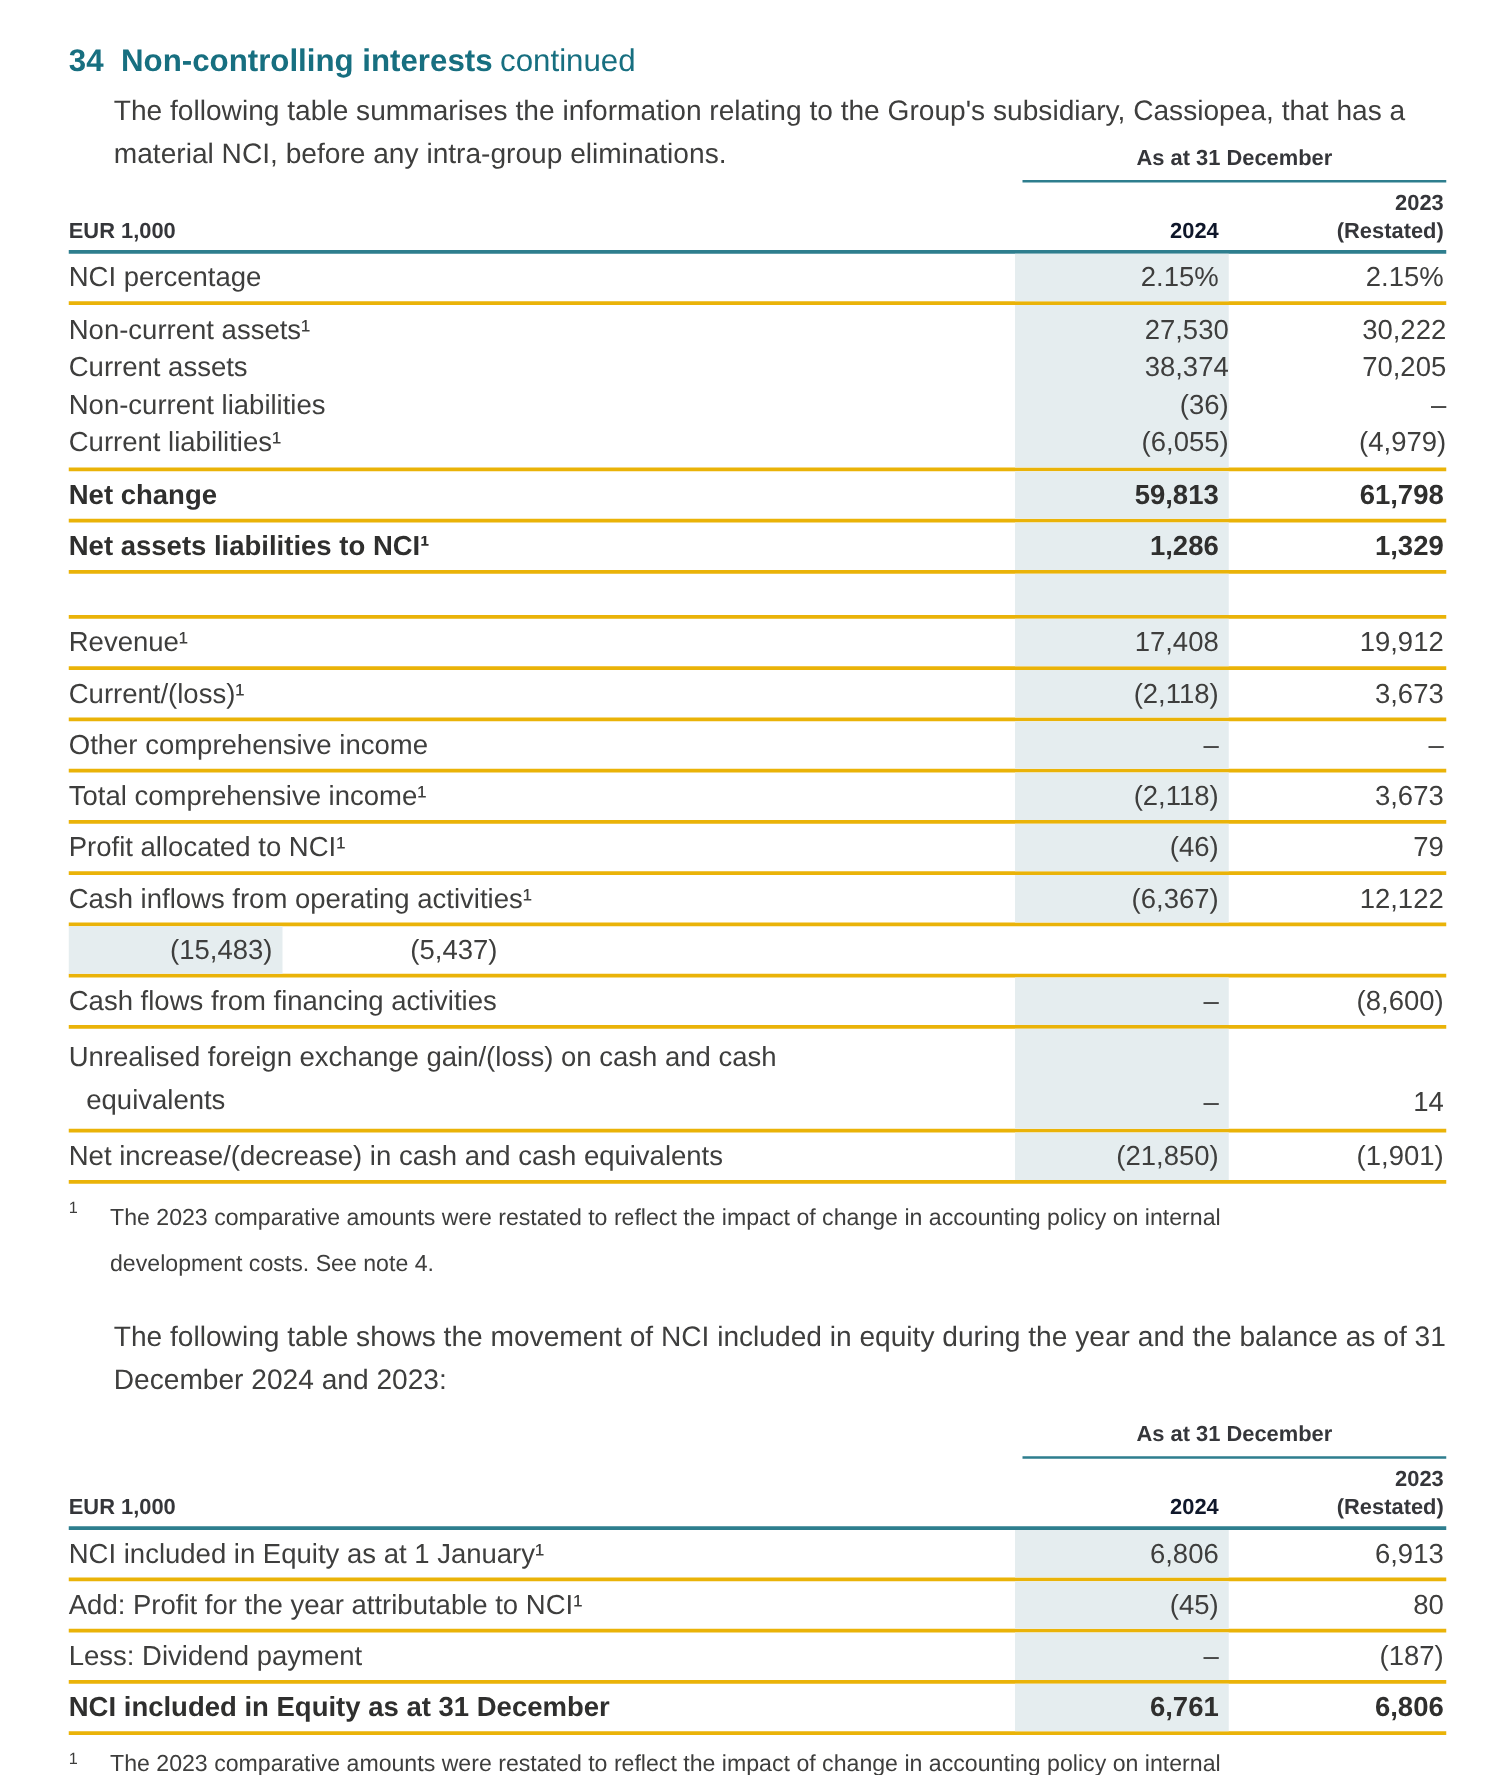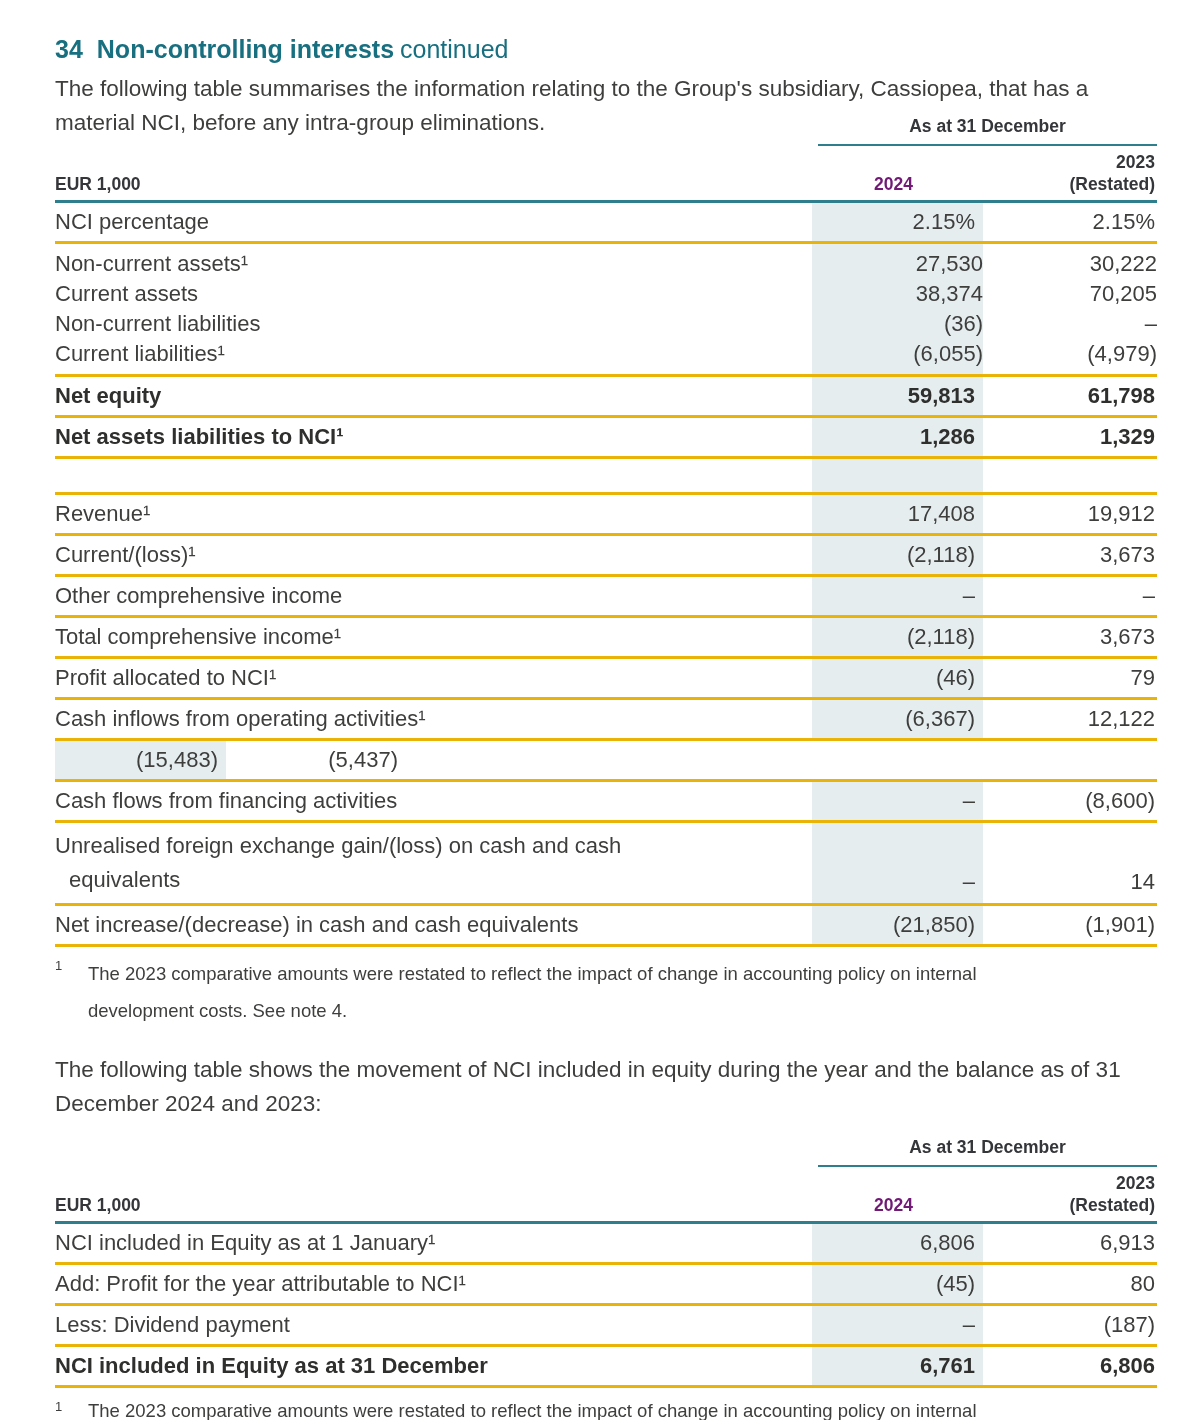"The following table summarises the" .intro { margin-left: none -> 36px }
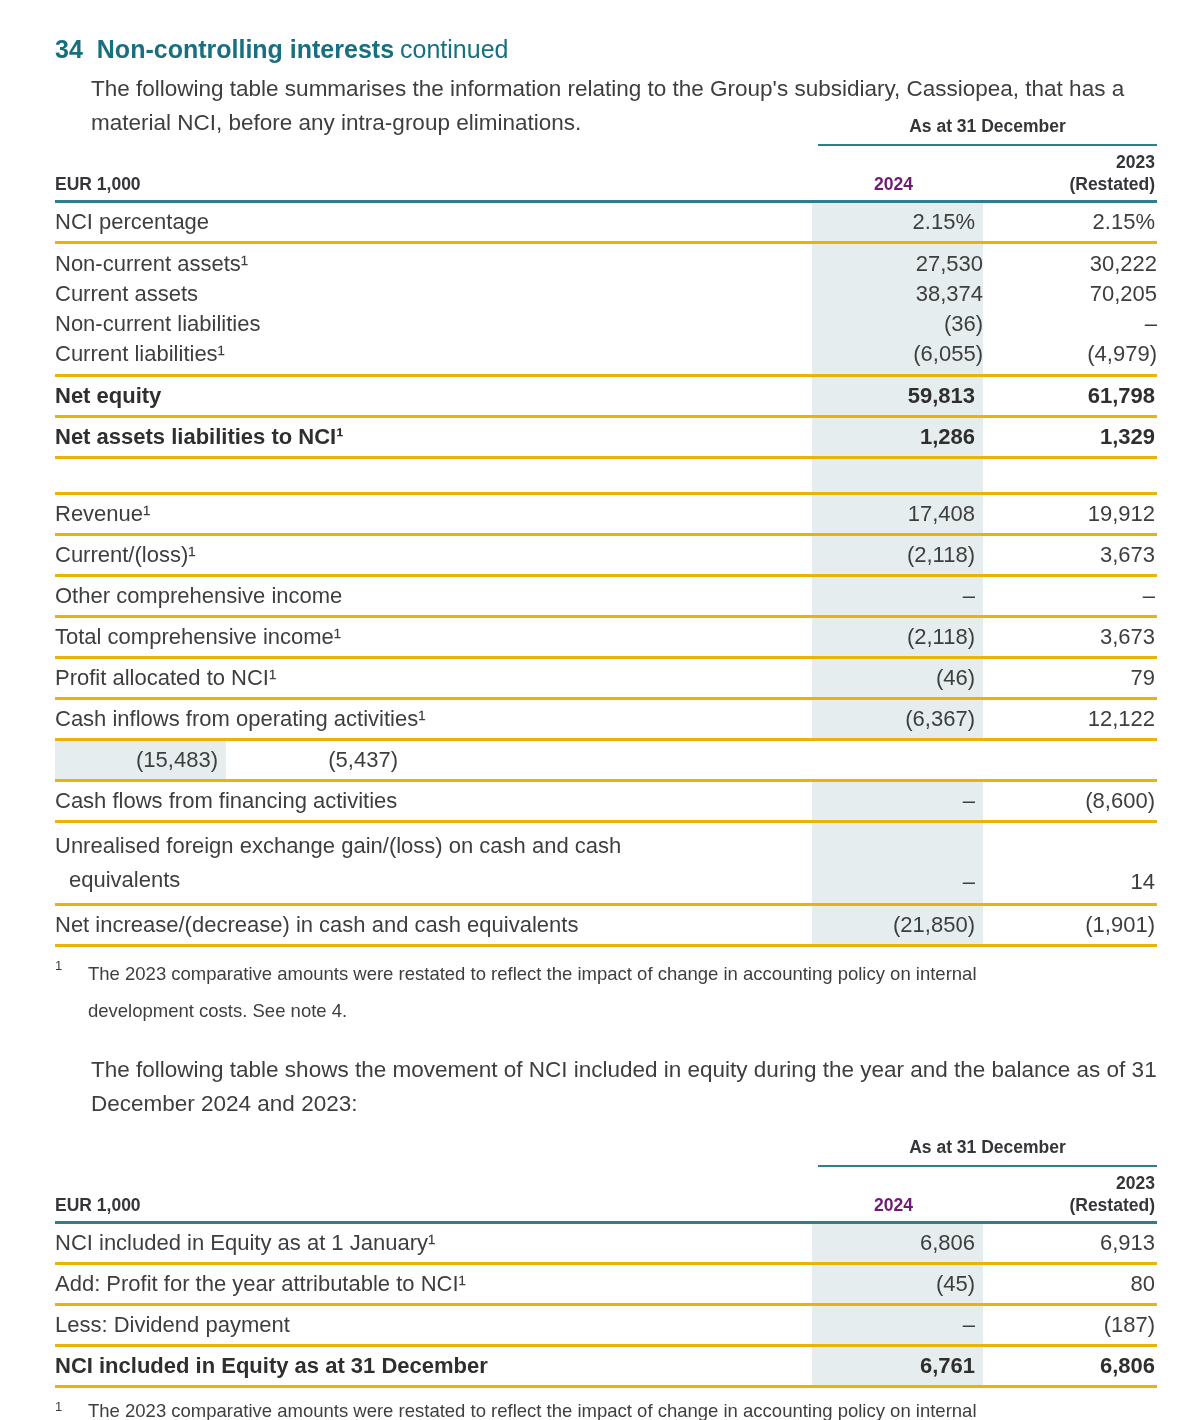"2024" .h2024 { color: #701a75 -> #0f172a; text-align: center -> right }
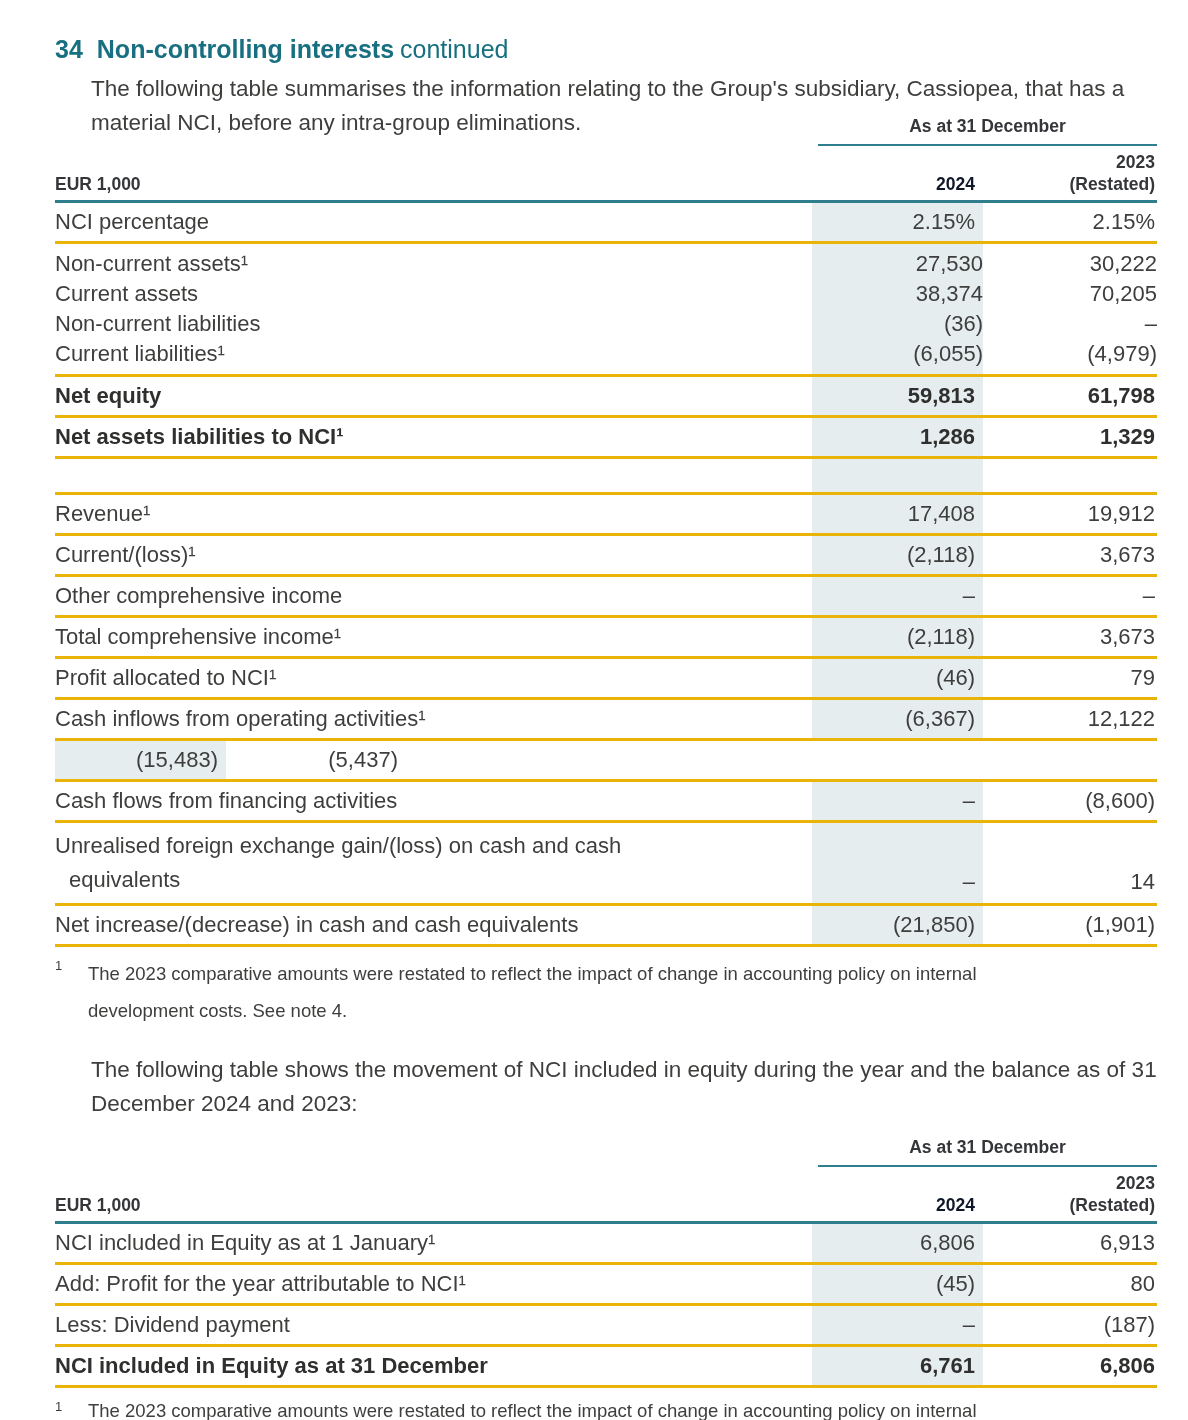"Net equity" div.cell { text: equity -> change }
